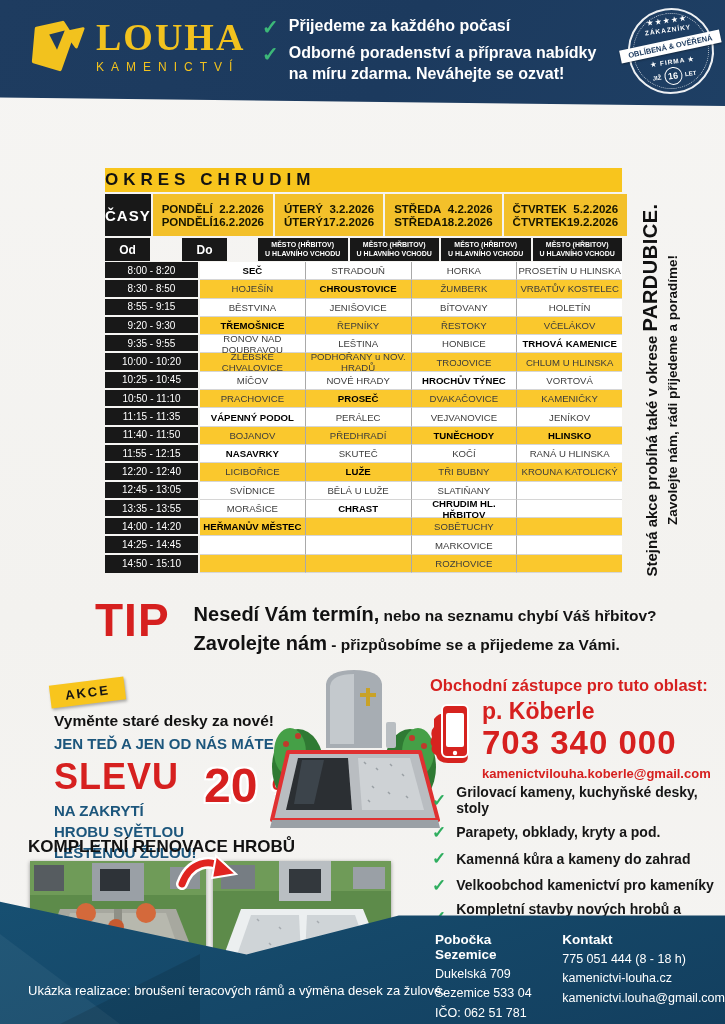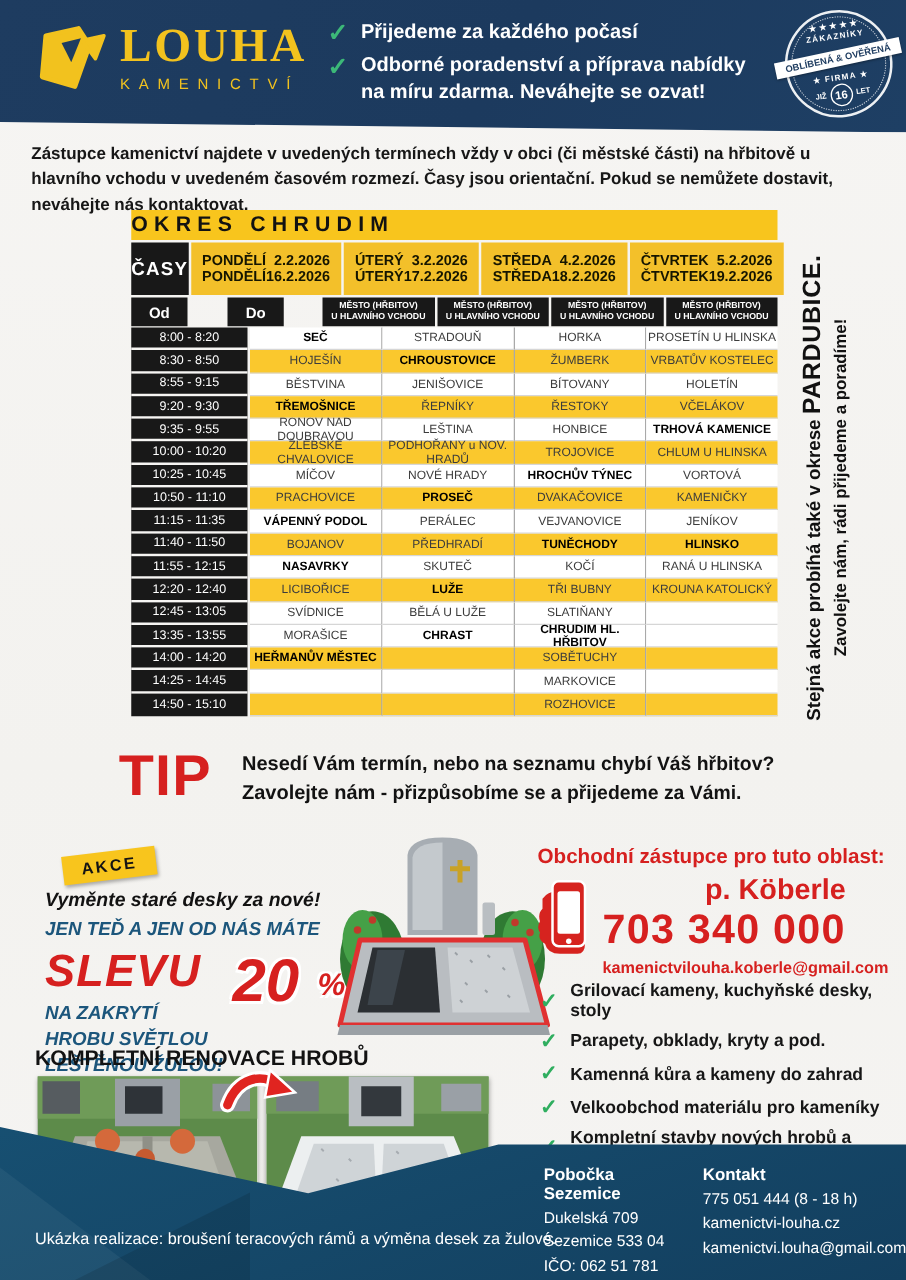"Zástupce kamenictví najdete v uvedených" div { html: <div>Zástupce kamenictví najdete v uvedených termínech vždy v obci (či městské části) na hřbitově u hlavního vchodu v uvedeném časovém rozmezí. Časy jsou orientační. Pokud se nemůžete dostavit, neváhejte nás kontaktovat.</div> -> none }
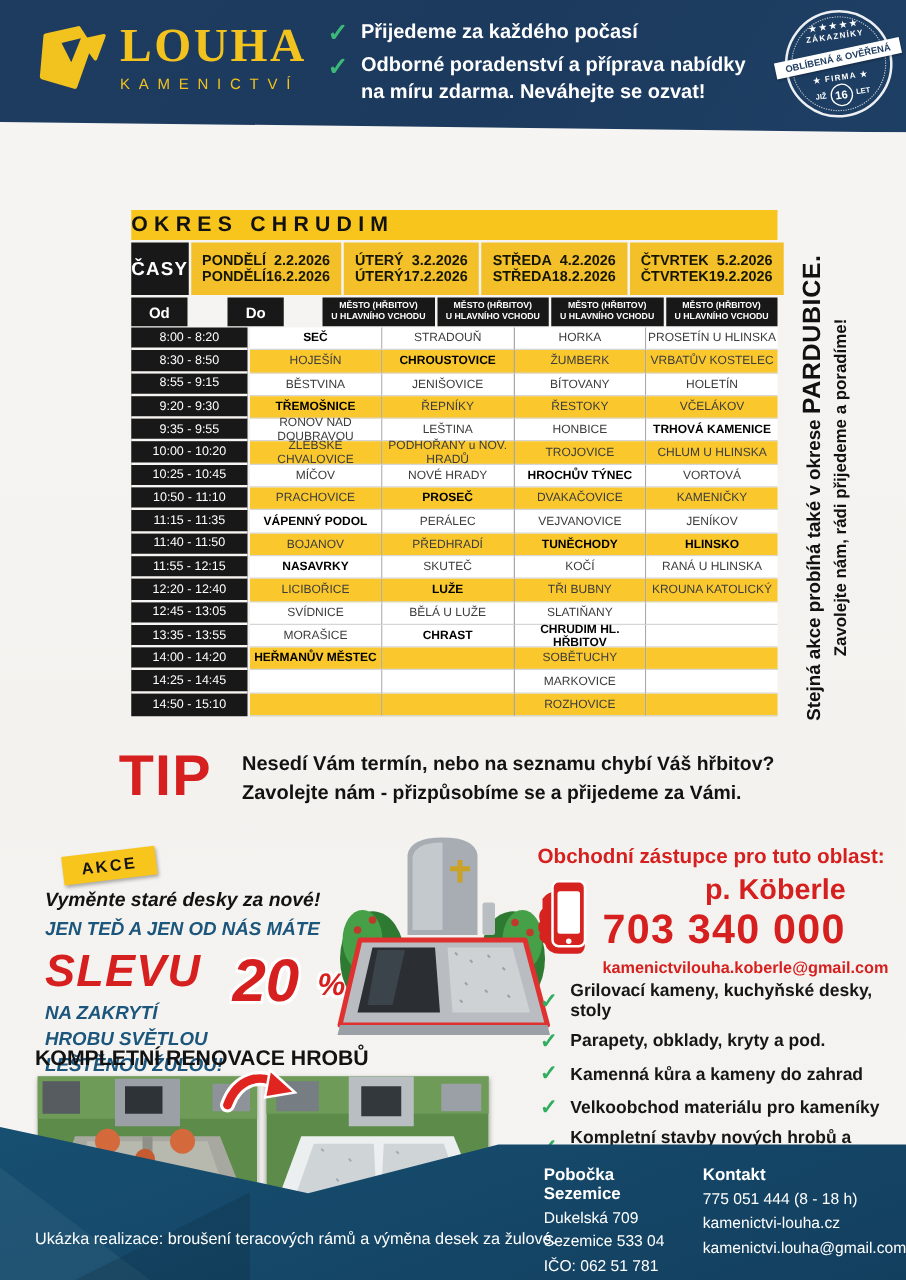"Nesedí Vám termín," #tip .big { font-size: 16px -> 20px }
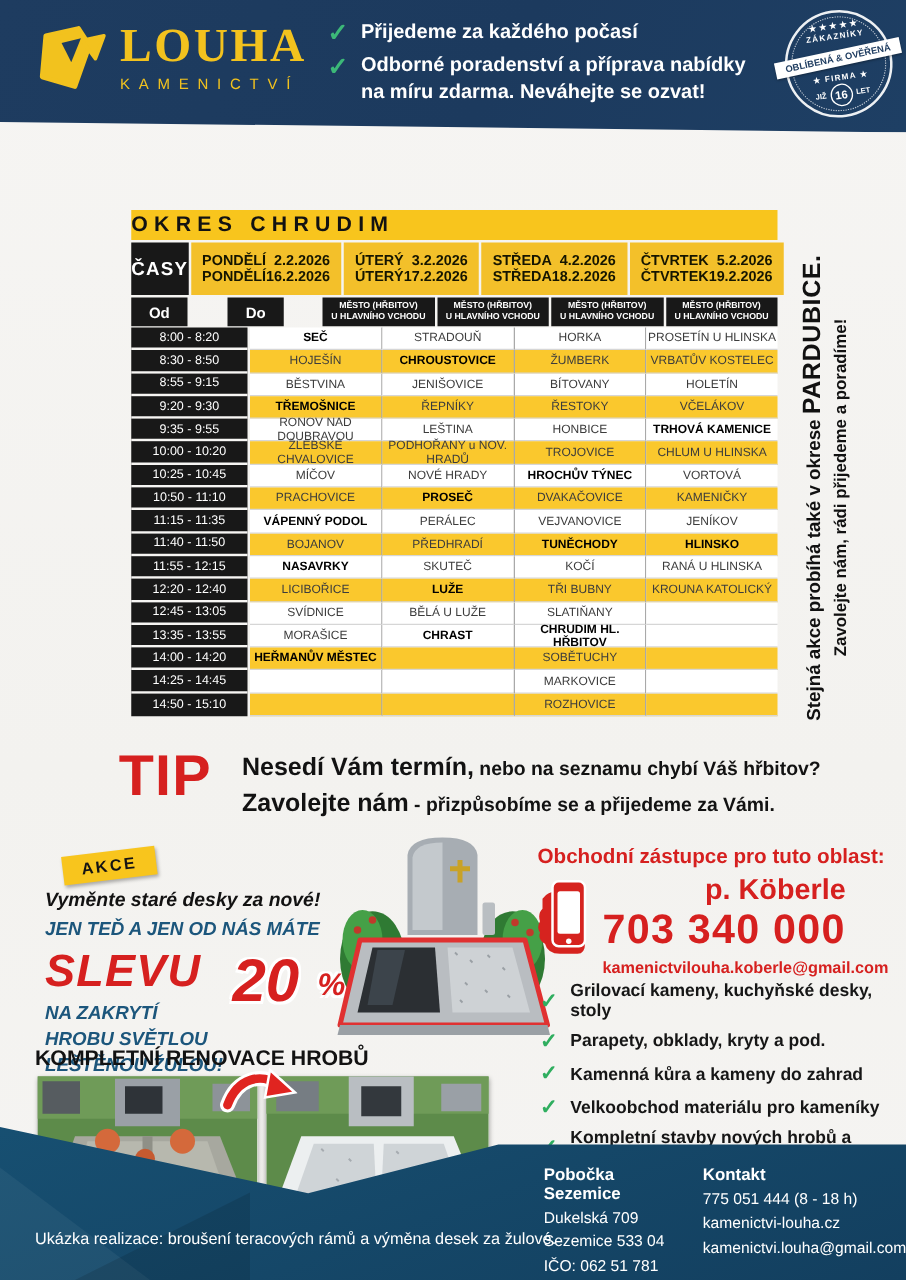"Vyměnte staré desky za nové!" #promo-lines { font-style: italic -> none; left: 36px -> 54px }
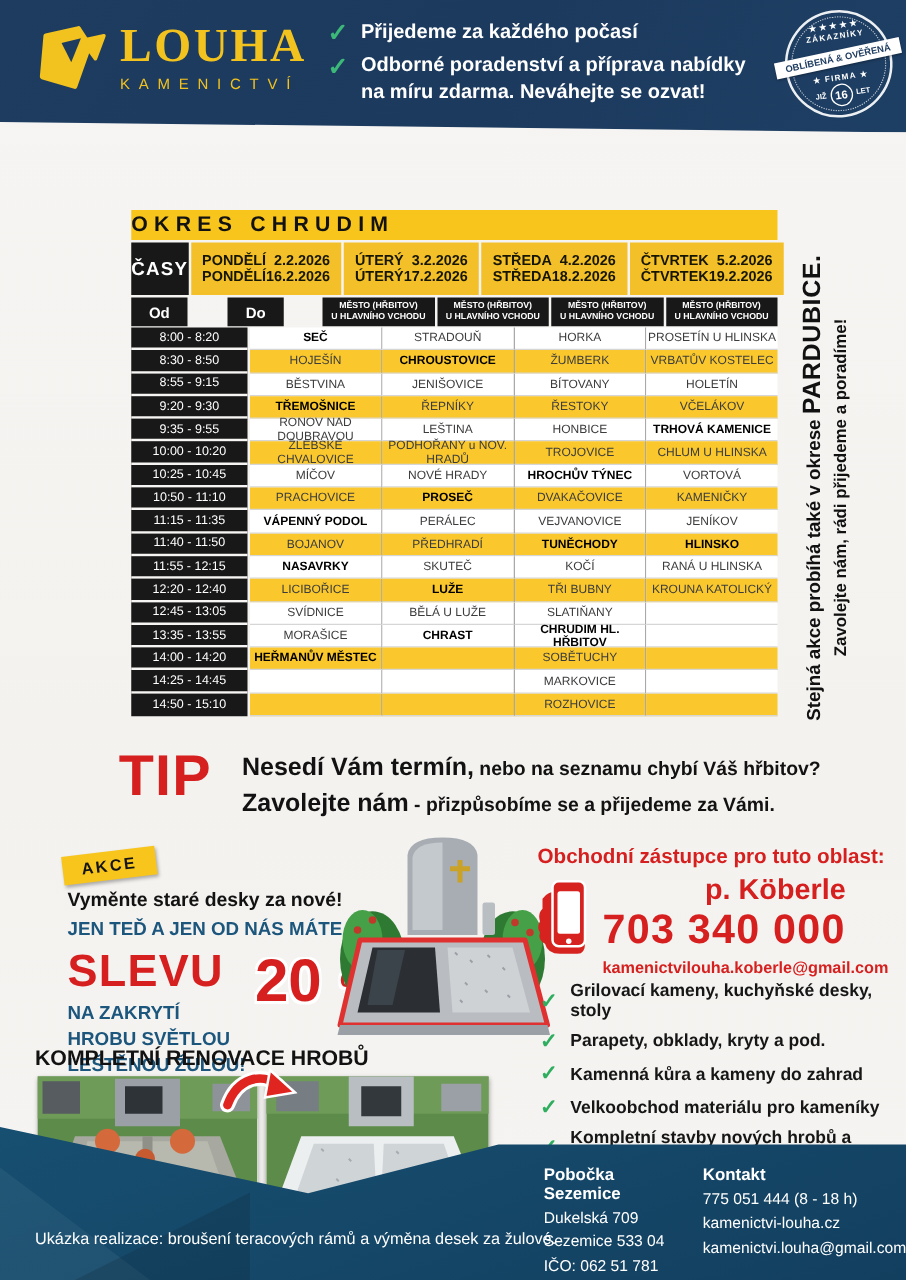"p. Köberle" #contact .cname { text-align: right -> none }
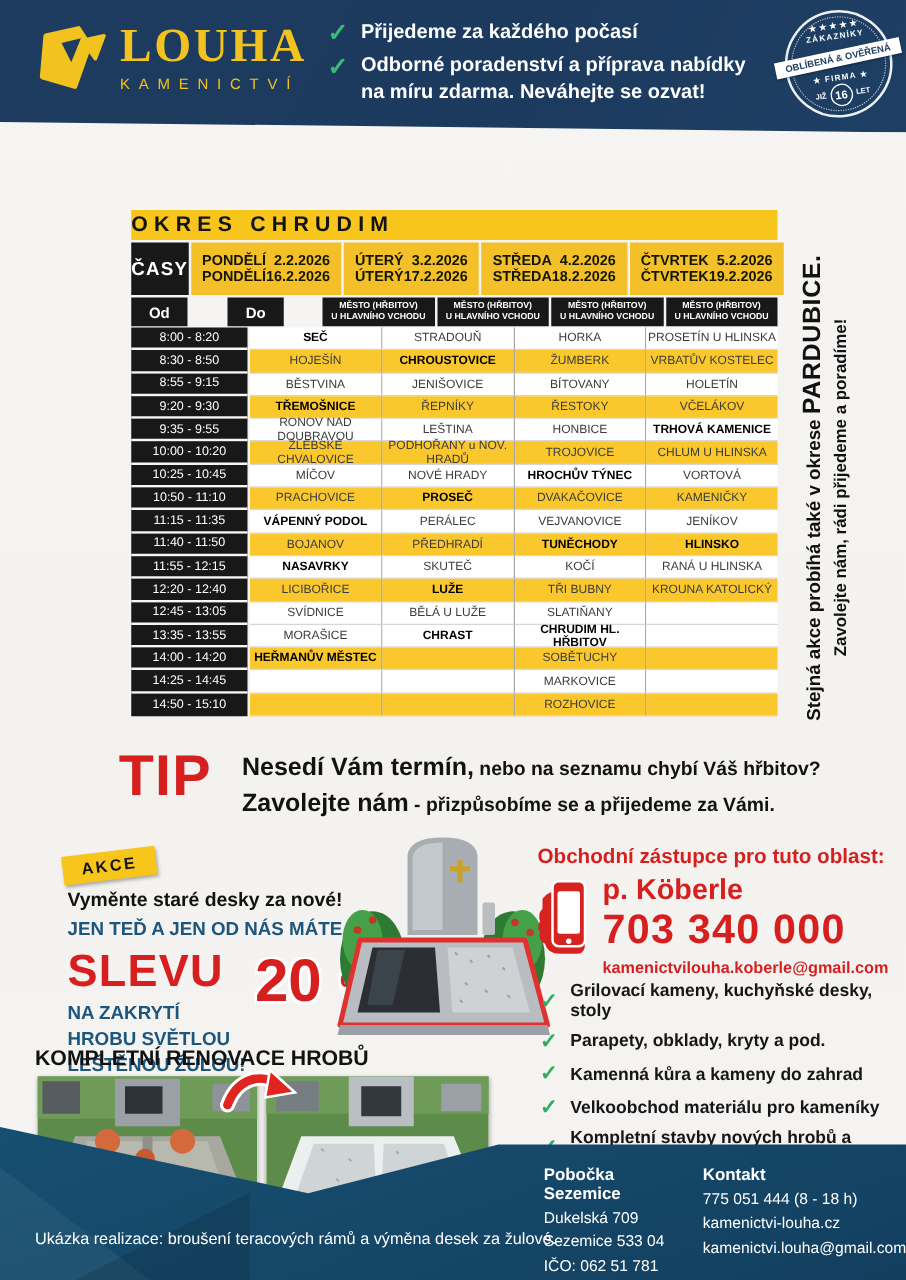"Velkoobchod materiálu pro kameníky" span { text: materiálu -> kamenictví }
